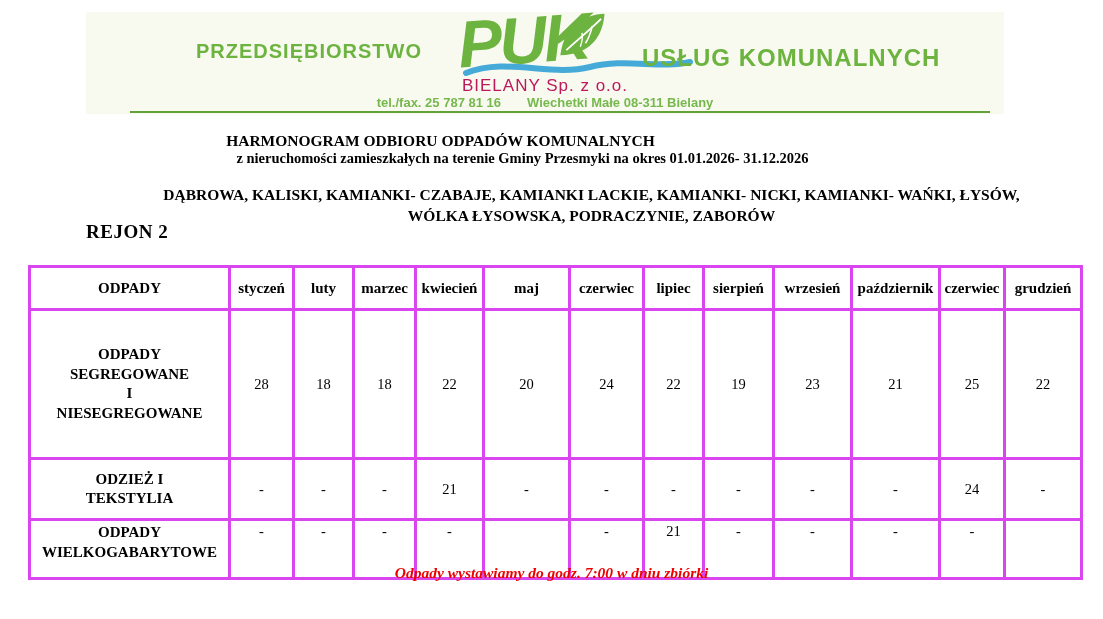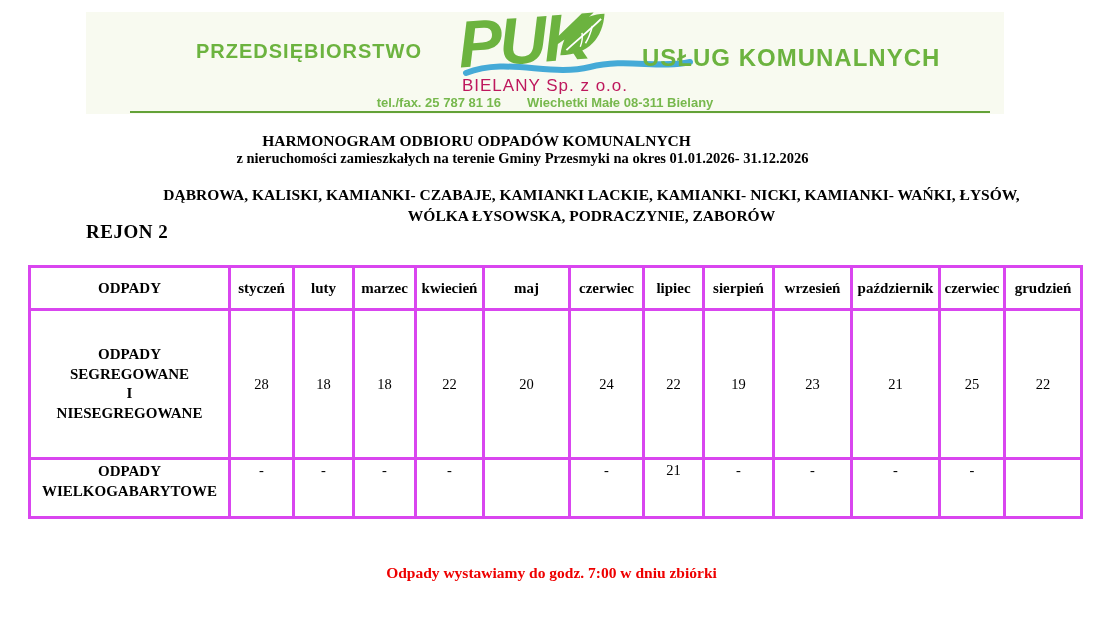"HARMONOGRAM ODBIORU ODPADÓW KOMUNALNYCH" .doc-title { margin-left: 36px -> none }
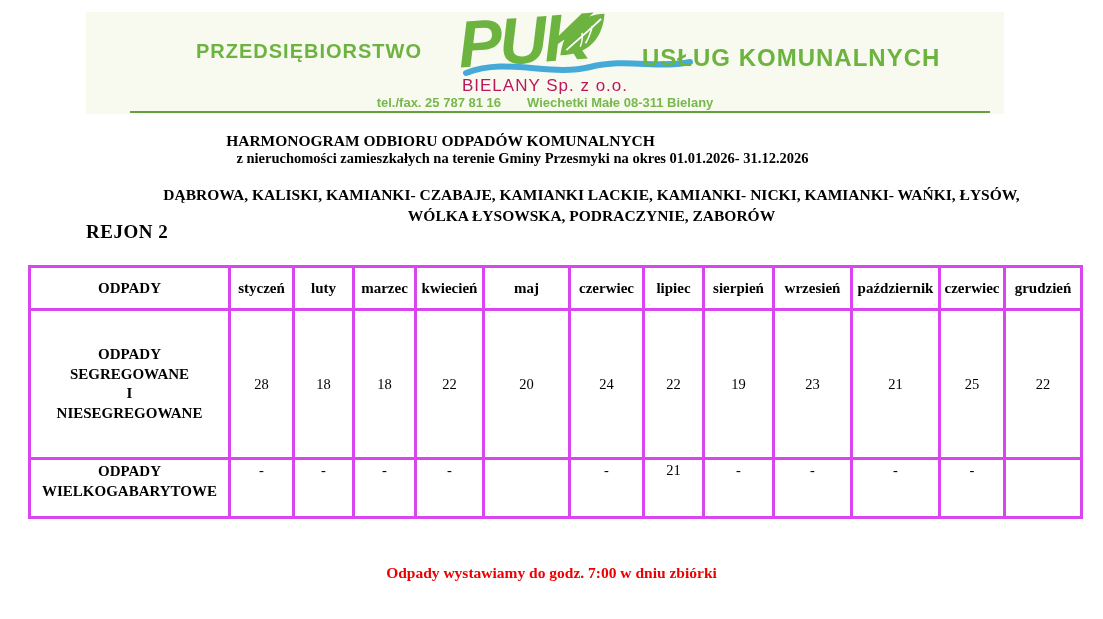"ODZIEŻ I" tr.row-1 { html: none -> <tr> <td>ODZIEŻ I TEKSTYLIA</td> <td>-</td> <td>-</td> <td>-</td> <td>21</td> <td>-</td> <td>-</td> <td>-</td> <td>-</td> <td>-</td> <td>-</td> <td>24</td> <td>-</td> </tr> }
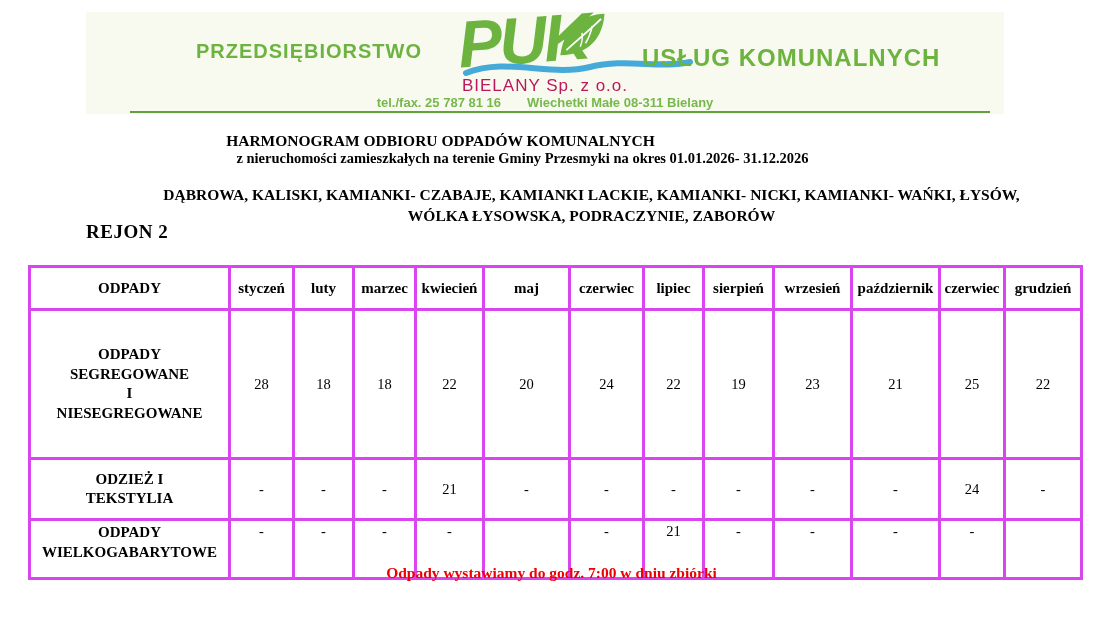"Odpady wystawiamy do godz. 7:00" .footer-note { font-style: none -> italic }
